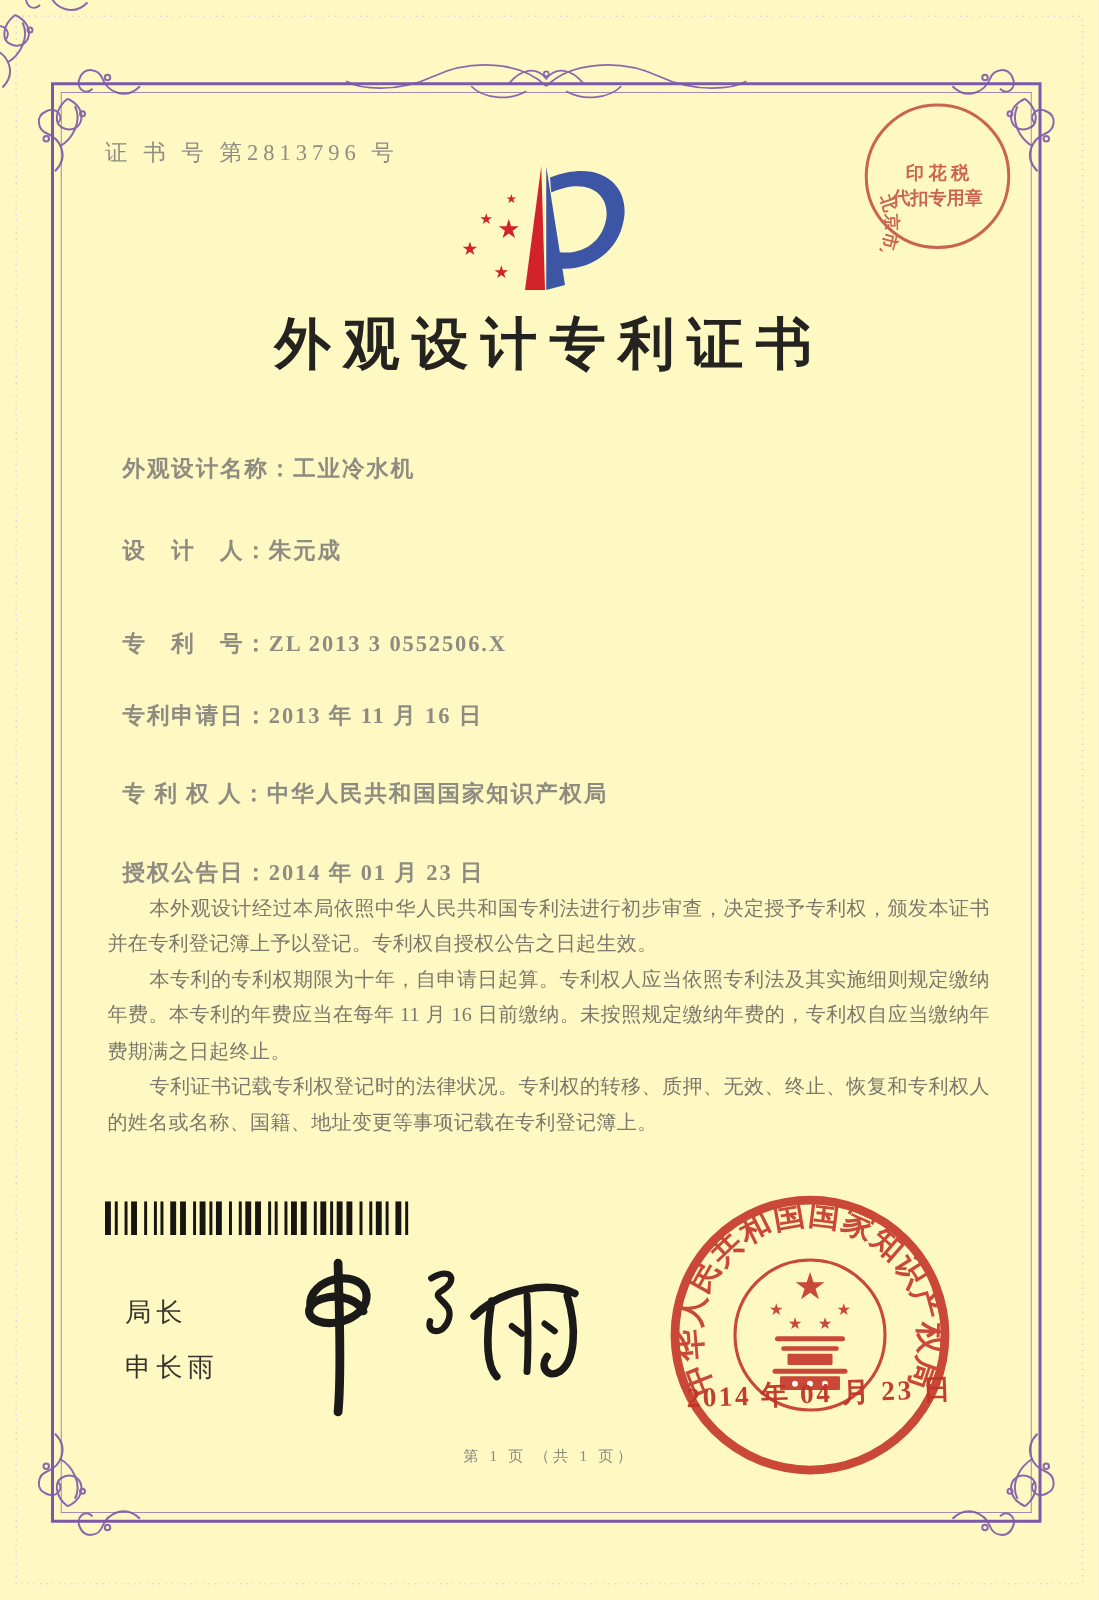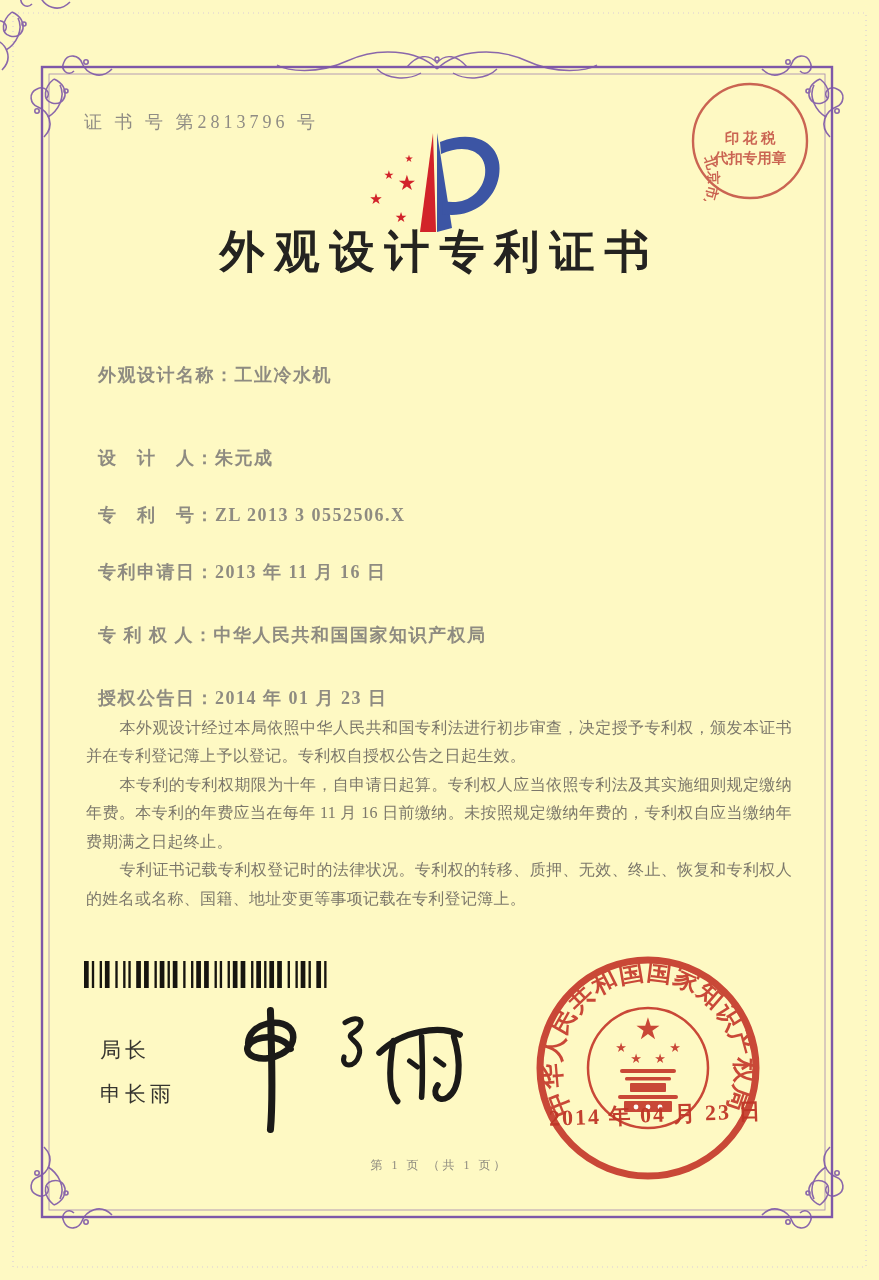"外观设计专利证书" .title { top: 222px -> 245px }
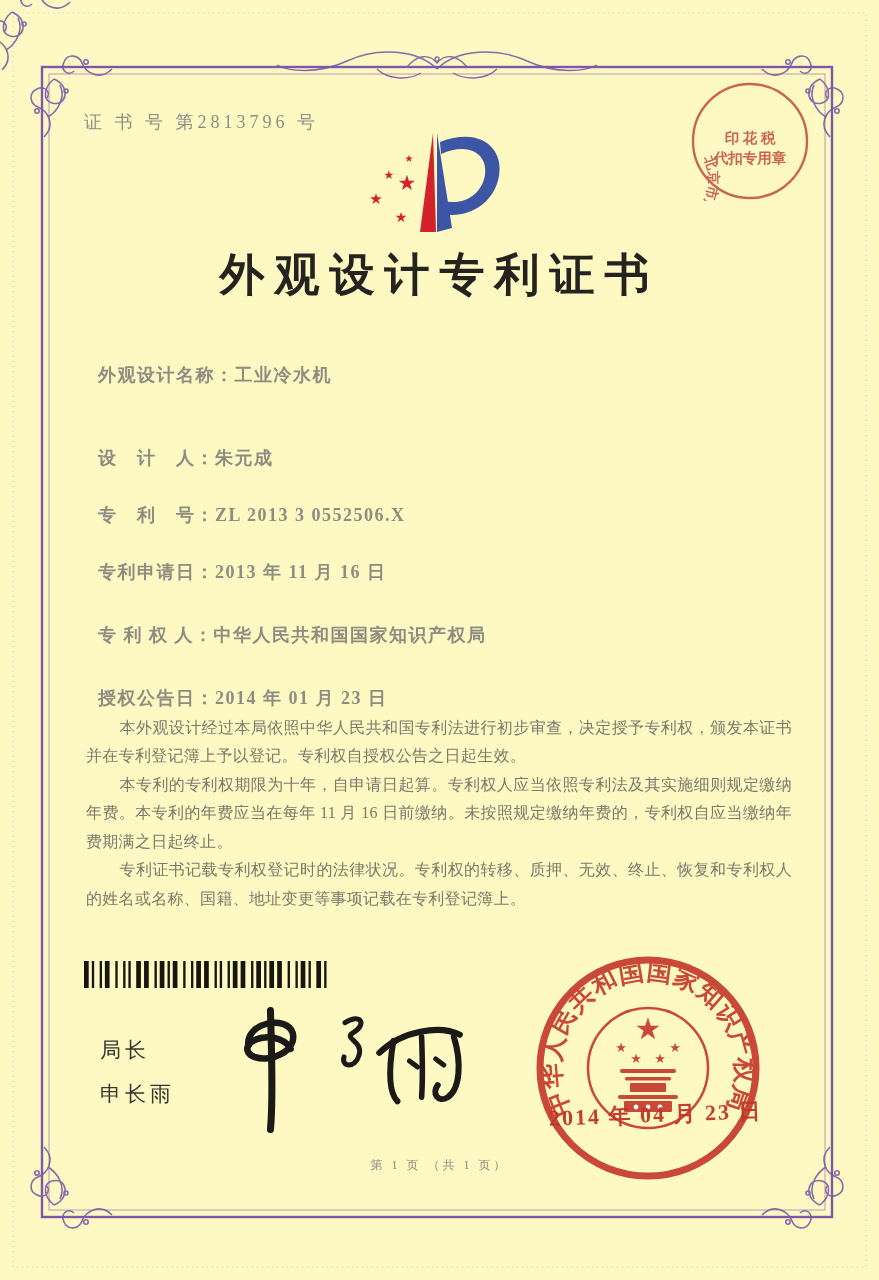"设 计 人：朱元成" div.abs { top: 446px -> 428px }
